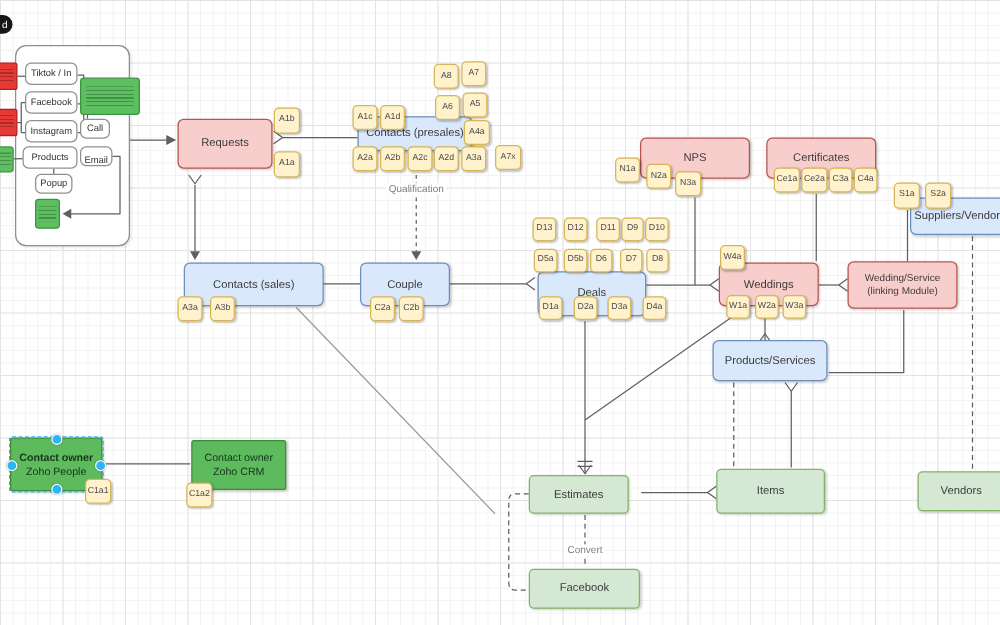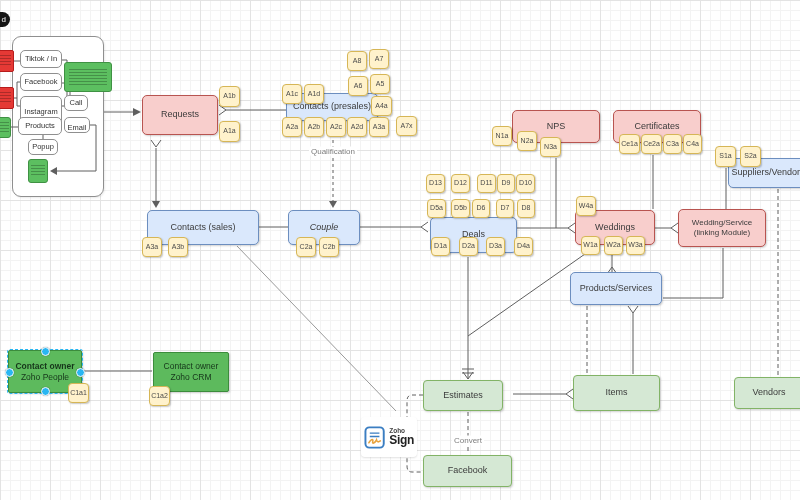"Instagram" div.node { height: 32px -> 18px }
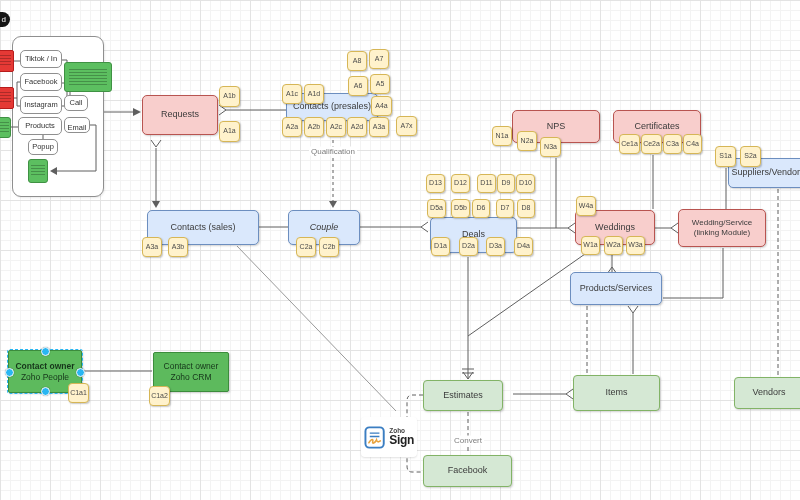"Couple" div.node { font-style: italic -> none }
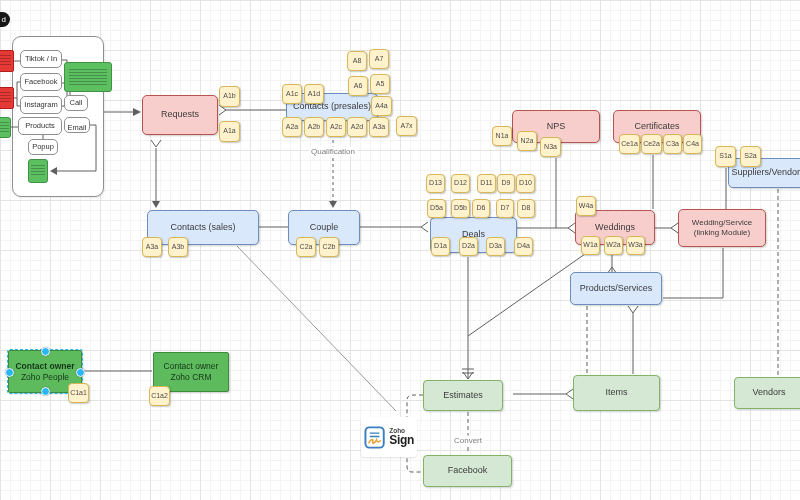"Sign" div.zoho-sign { html: <div> <svg> <rect></rect> <path></path> <path></path> </svg> <div> <span>Zoho</span> <span>Sign</span> </div> </div> -> none }
